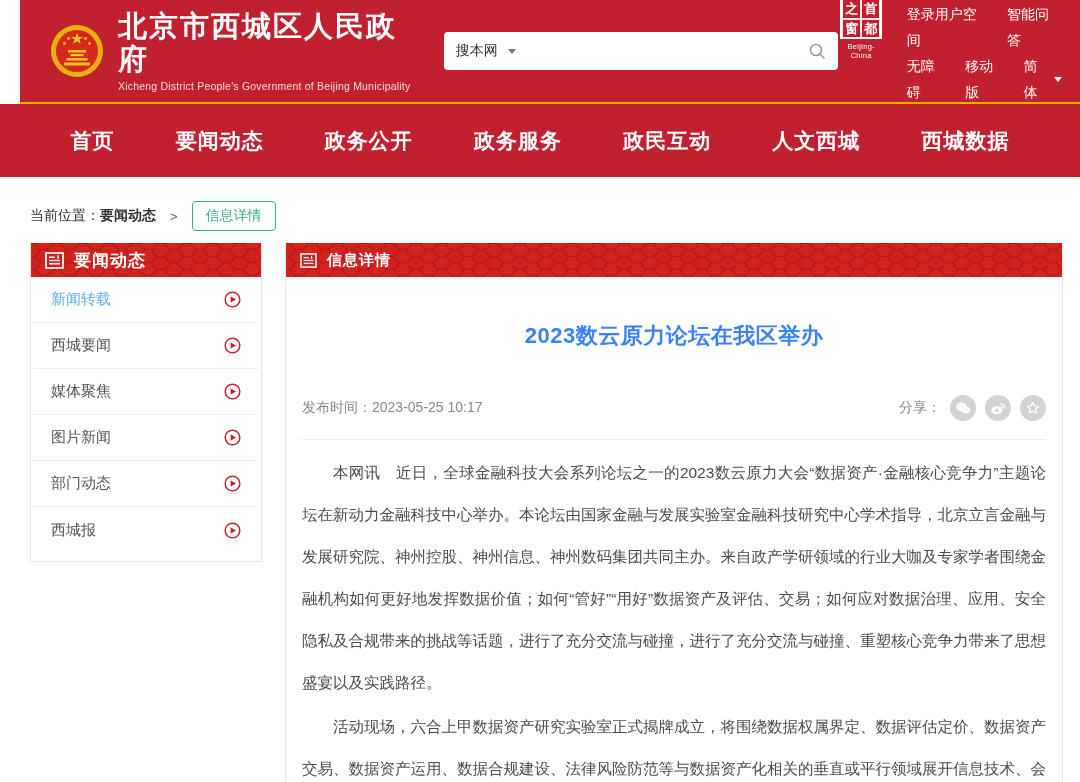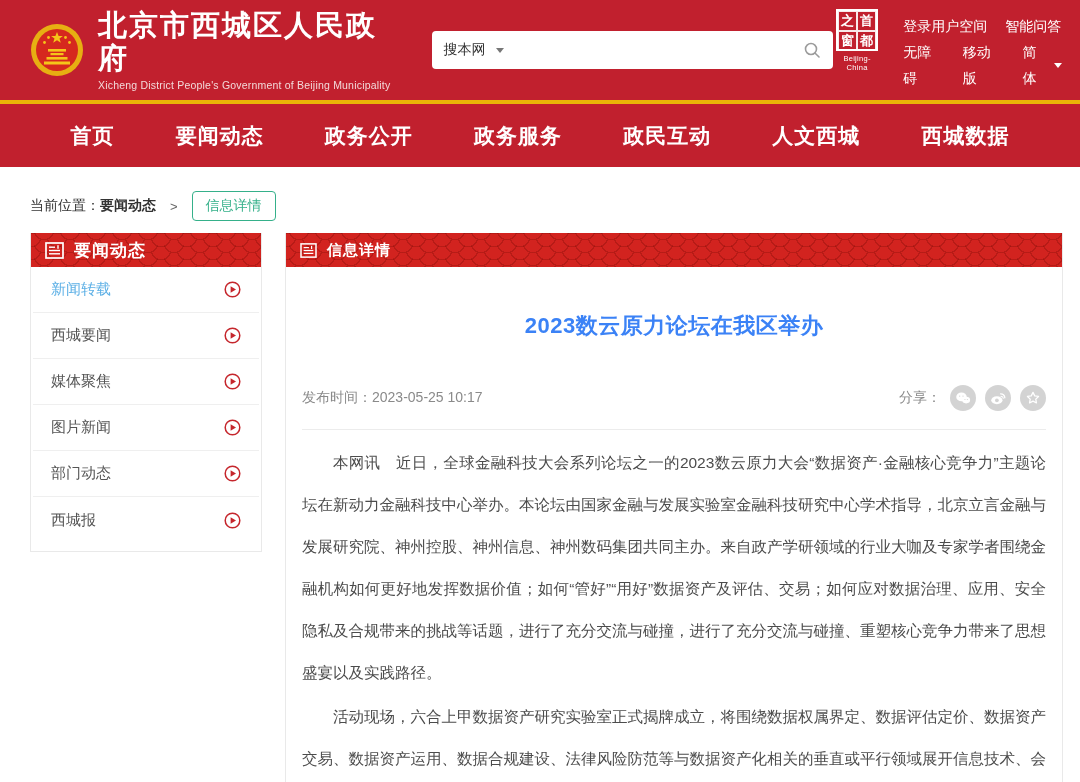"北京市西城区人民政府" .topbar { border-bottom: 4px solid #eab308 -> 2px solid #eab308; margin-left: none -> 20px }
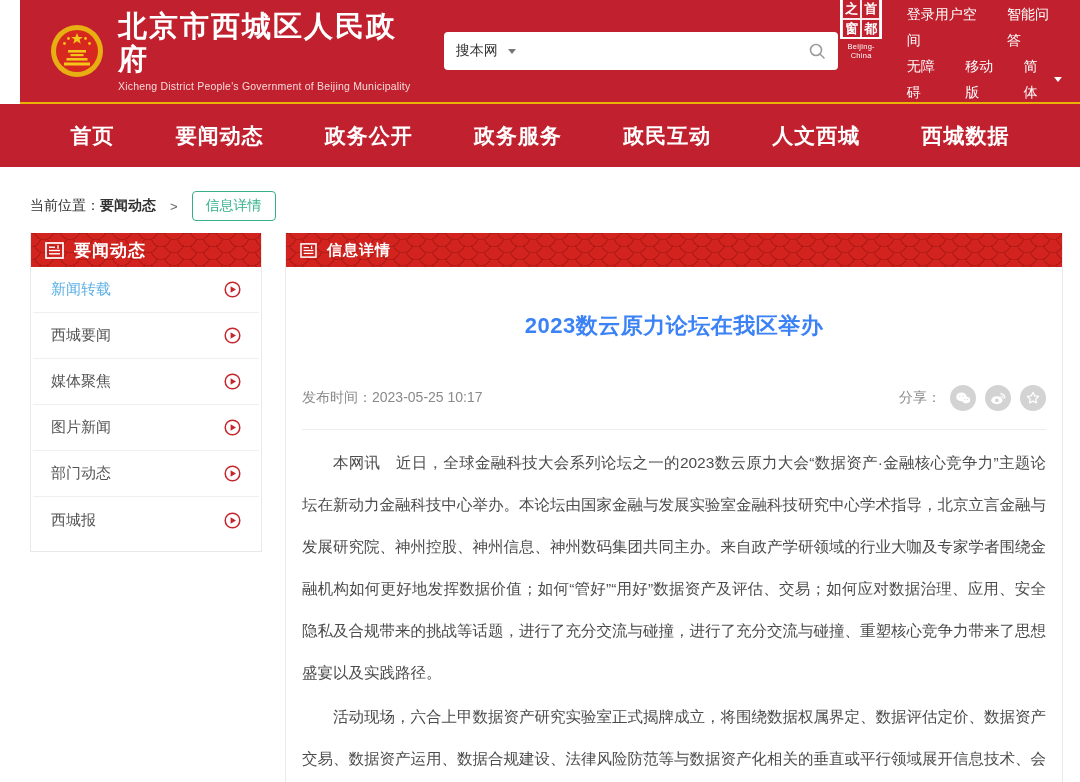"首页" .mainnav { height: 63px -> 73px }
